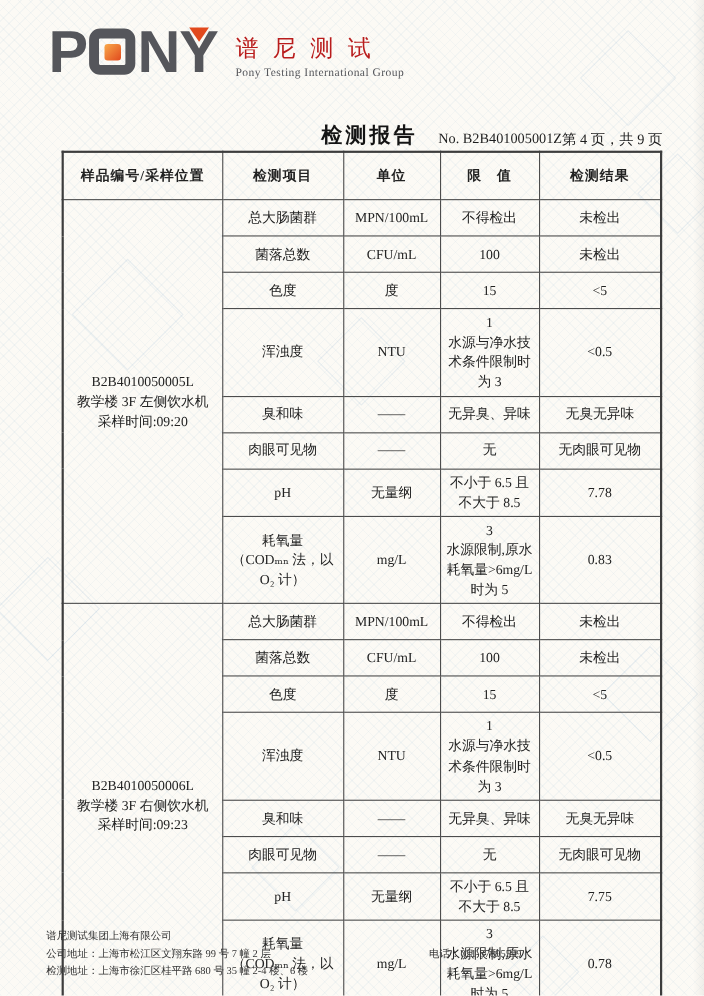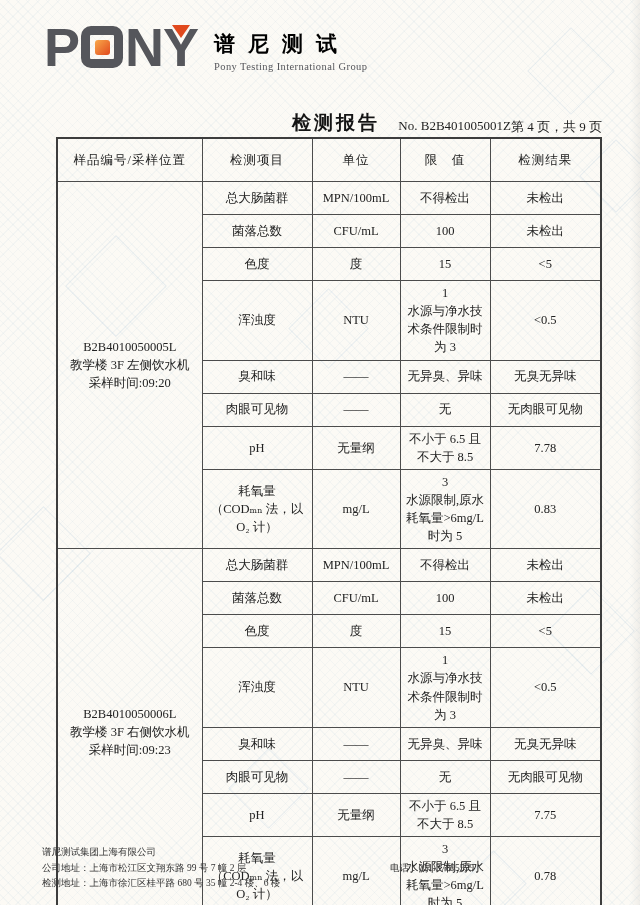"谱尼测试" .logo-cn { color: #000000 -> #b91c1c; font-weight: bold -> normal }
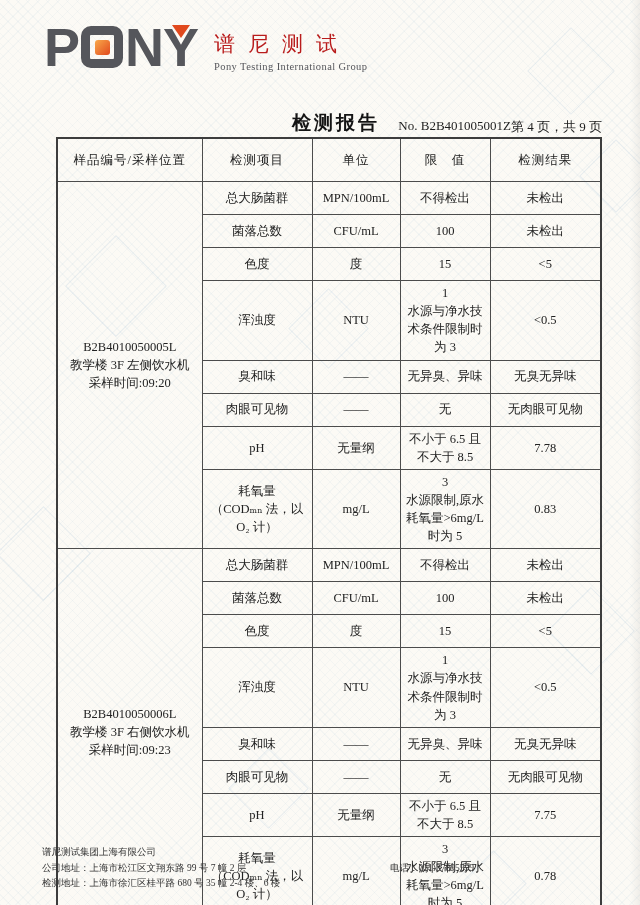"样品编号/采样位置" table.report th { font-weight: normal -> bold }
